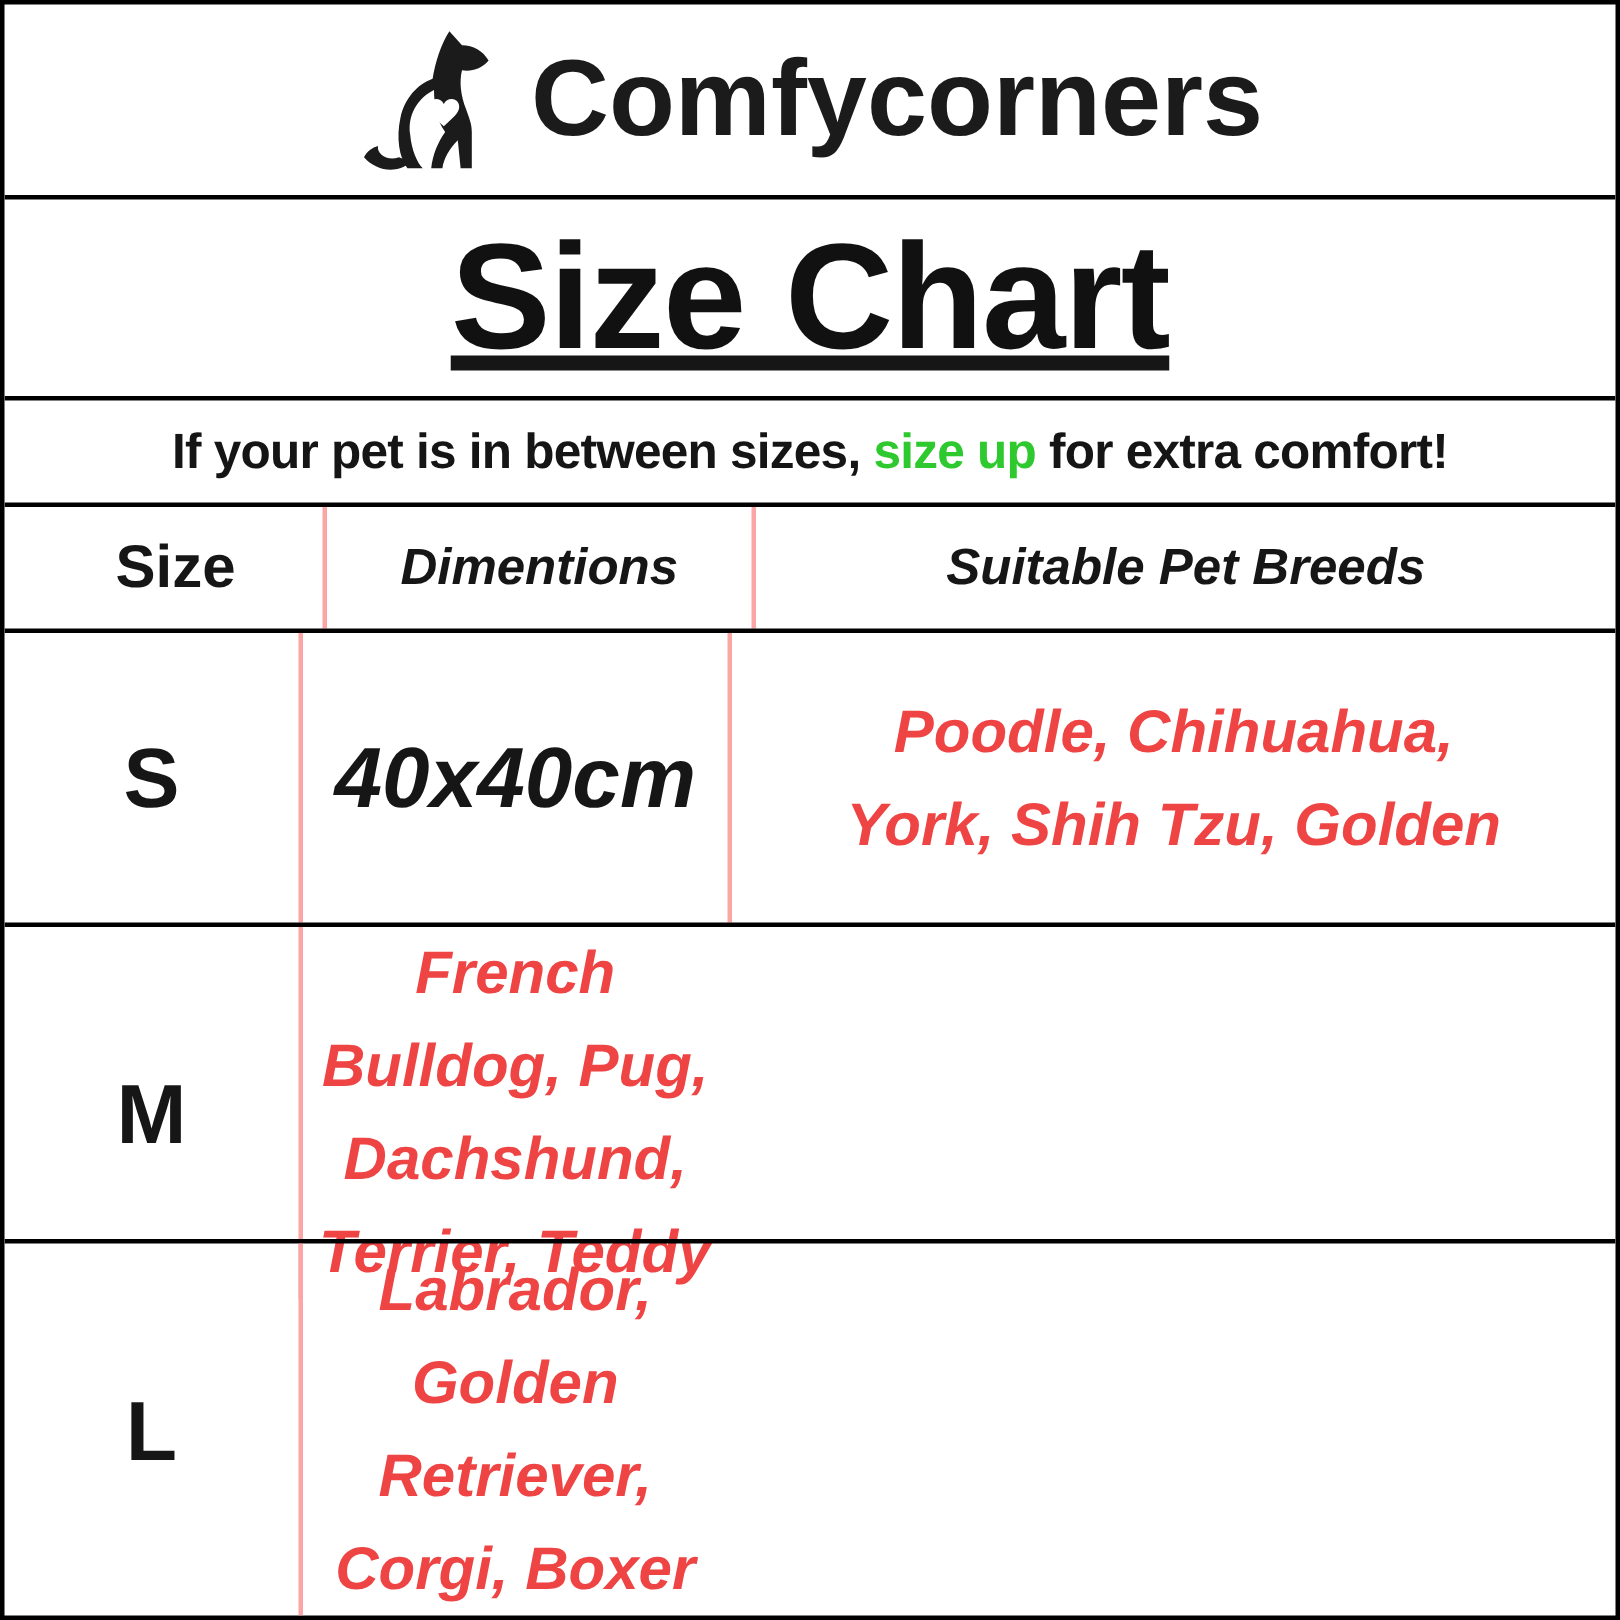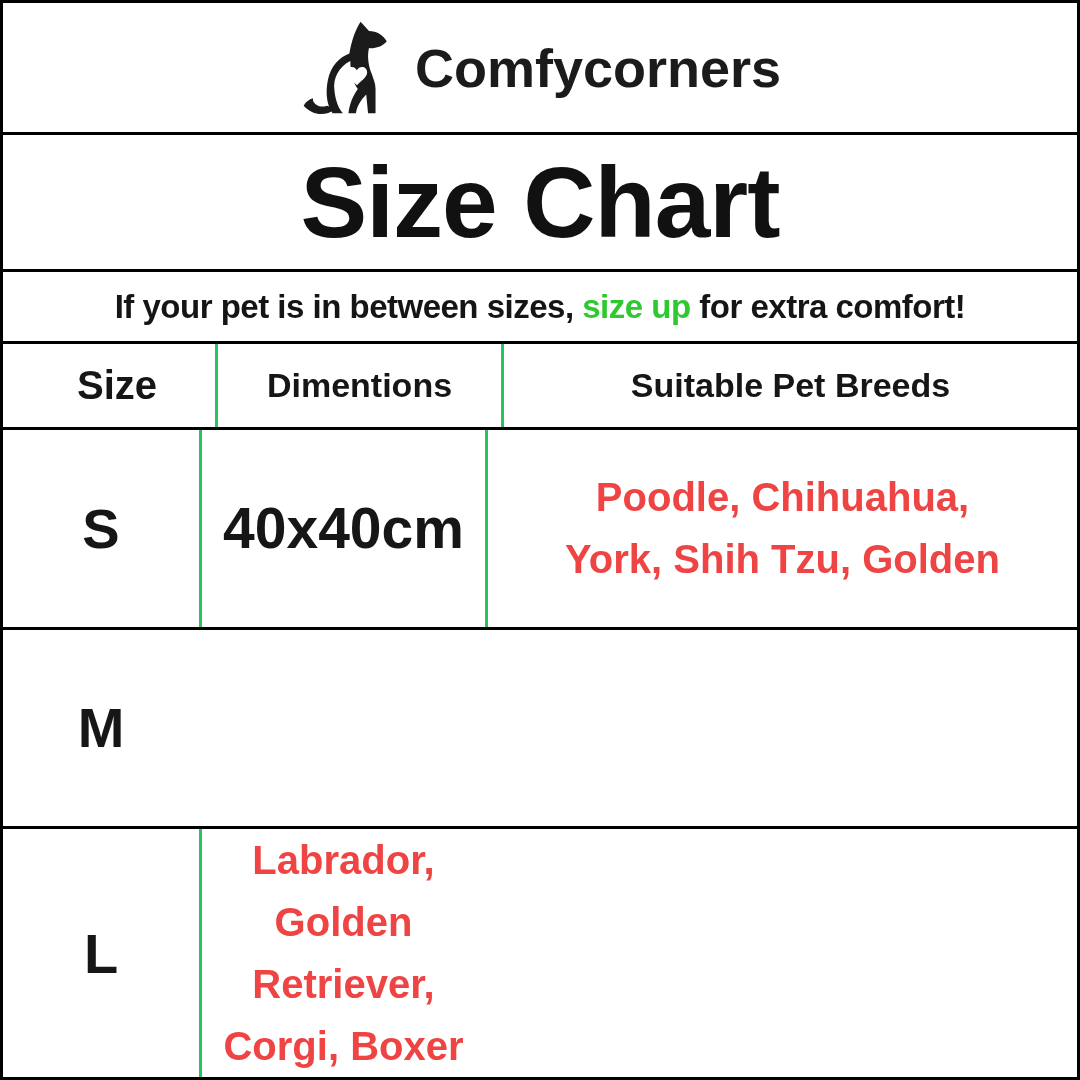"Comfycorners" .logo-text { font-size: 54px -> 72px }
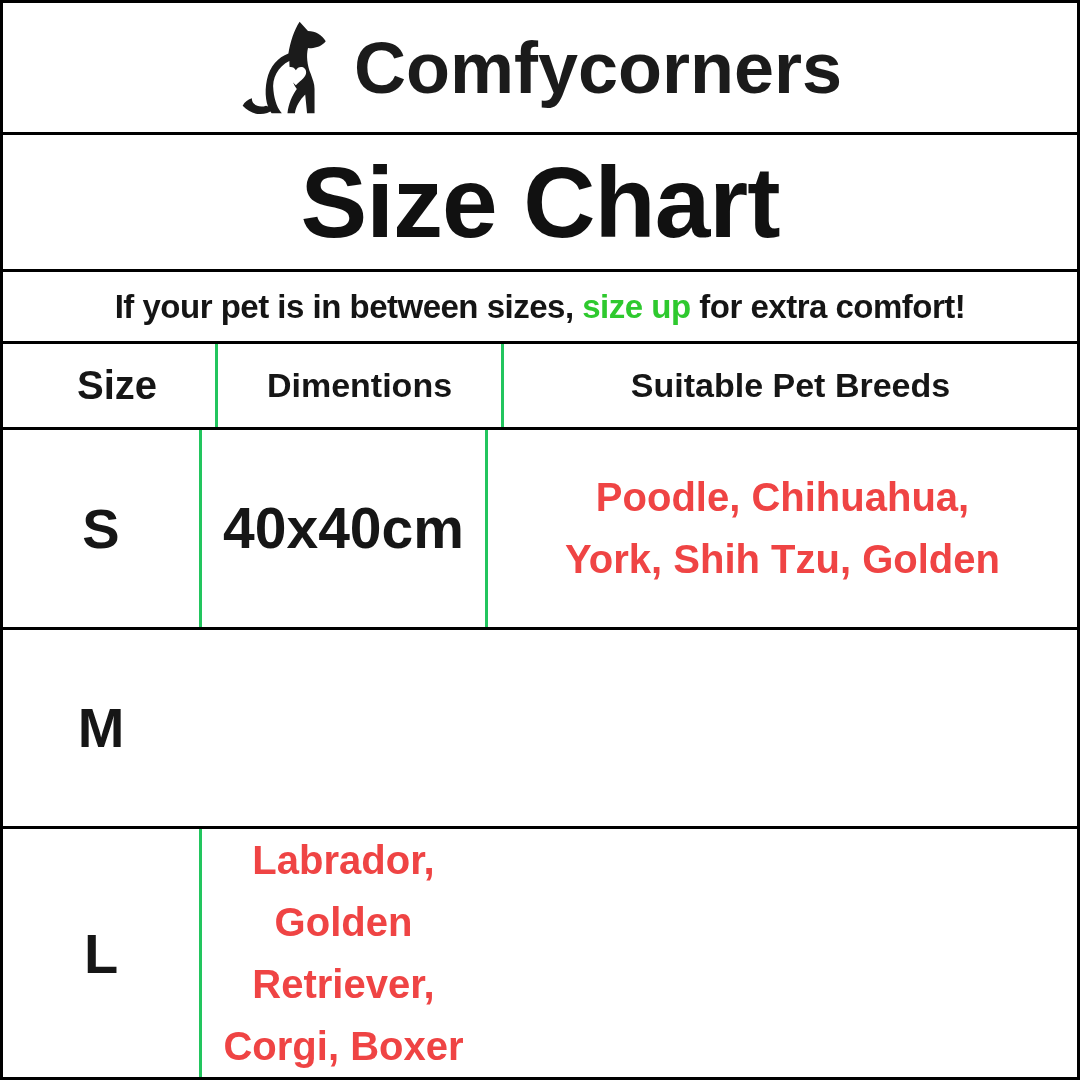"Size Chart" .row-title { text-decoration: none -> underline }
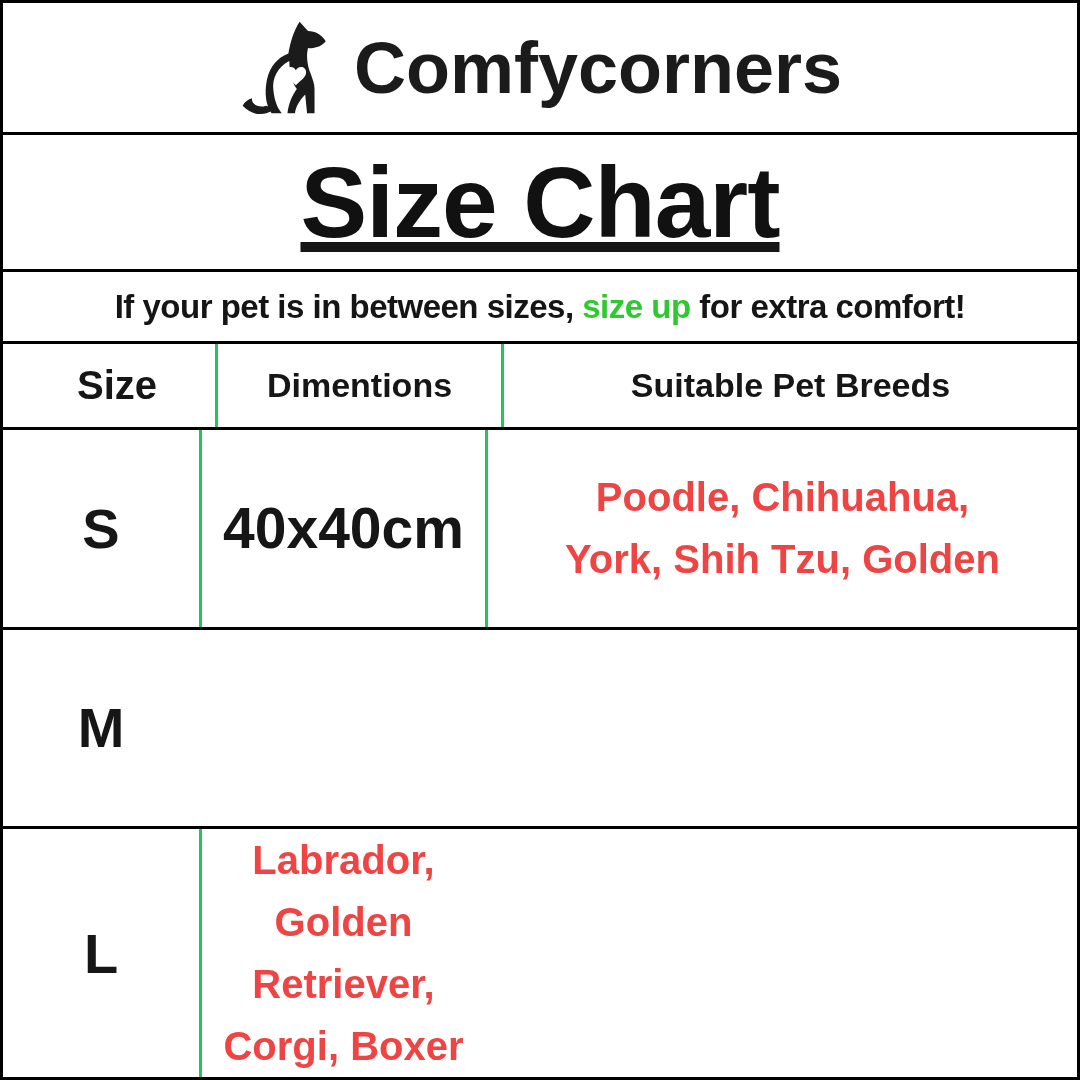"Dimentions" .cell.c2, .cell.c3 { border-left: 3px solid #22c55e -> 3px solid #fca5a5; font-style: none -> italic }
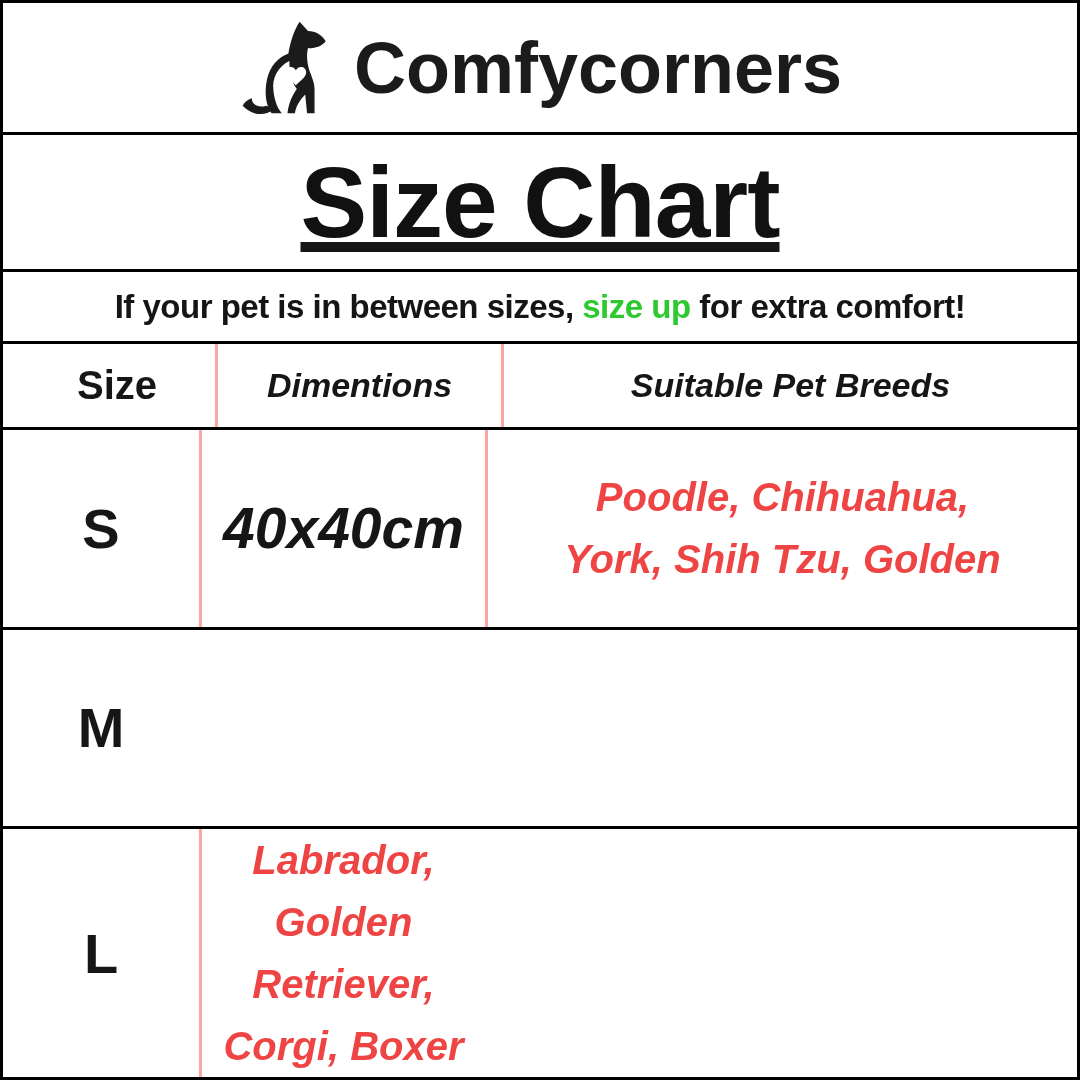"French Bulldog, Pug," div.cell { html: none -> <div> <div>French Bulldog, Pug,</div> <div>Dachshund, Terrier, Teddy</div> </div> }
